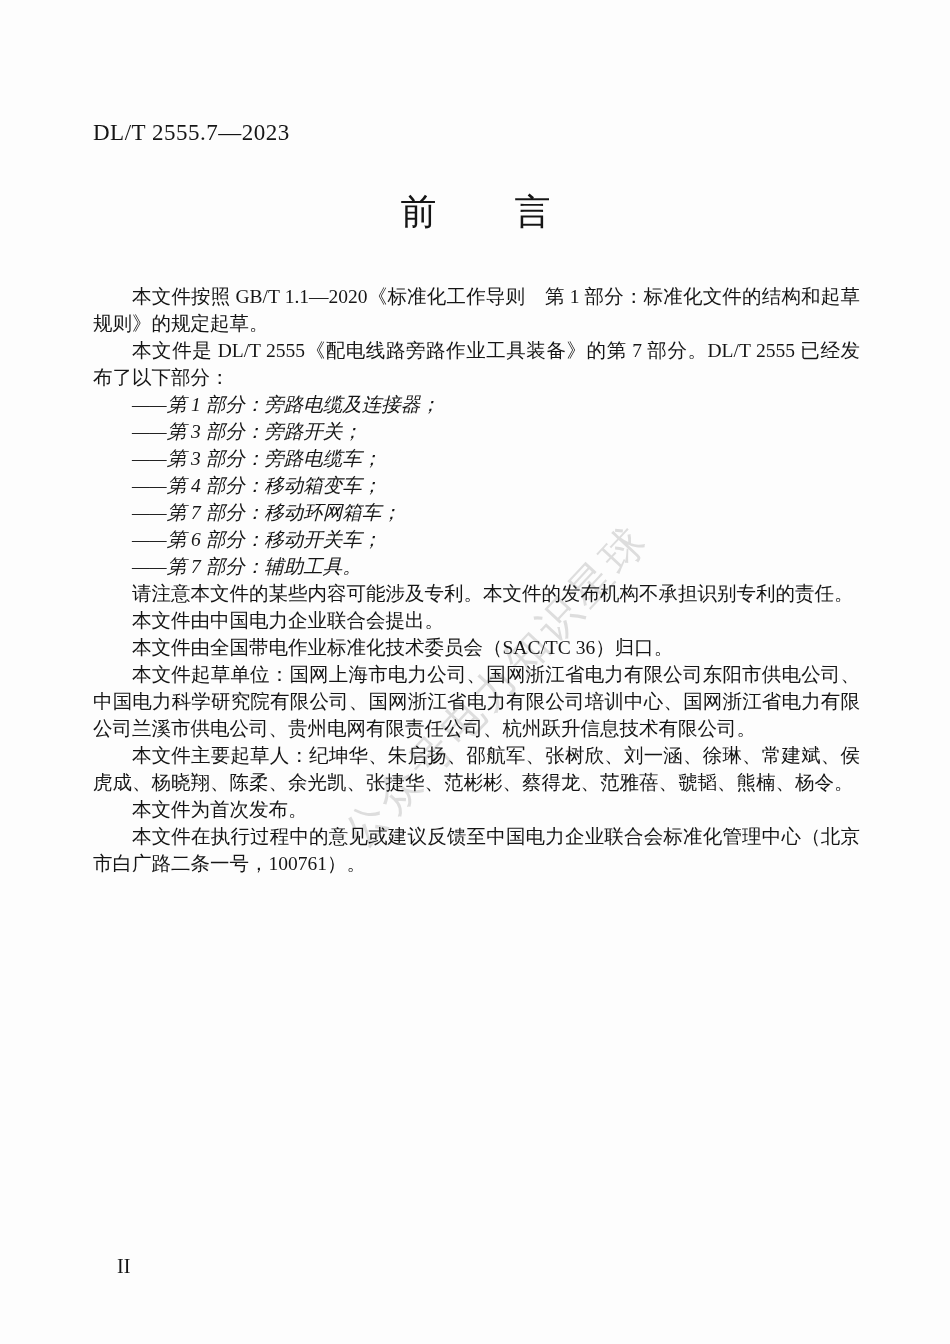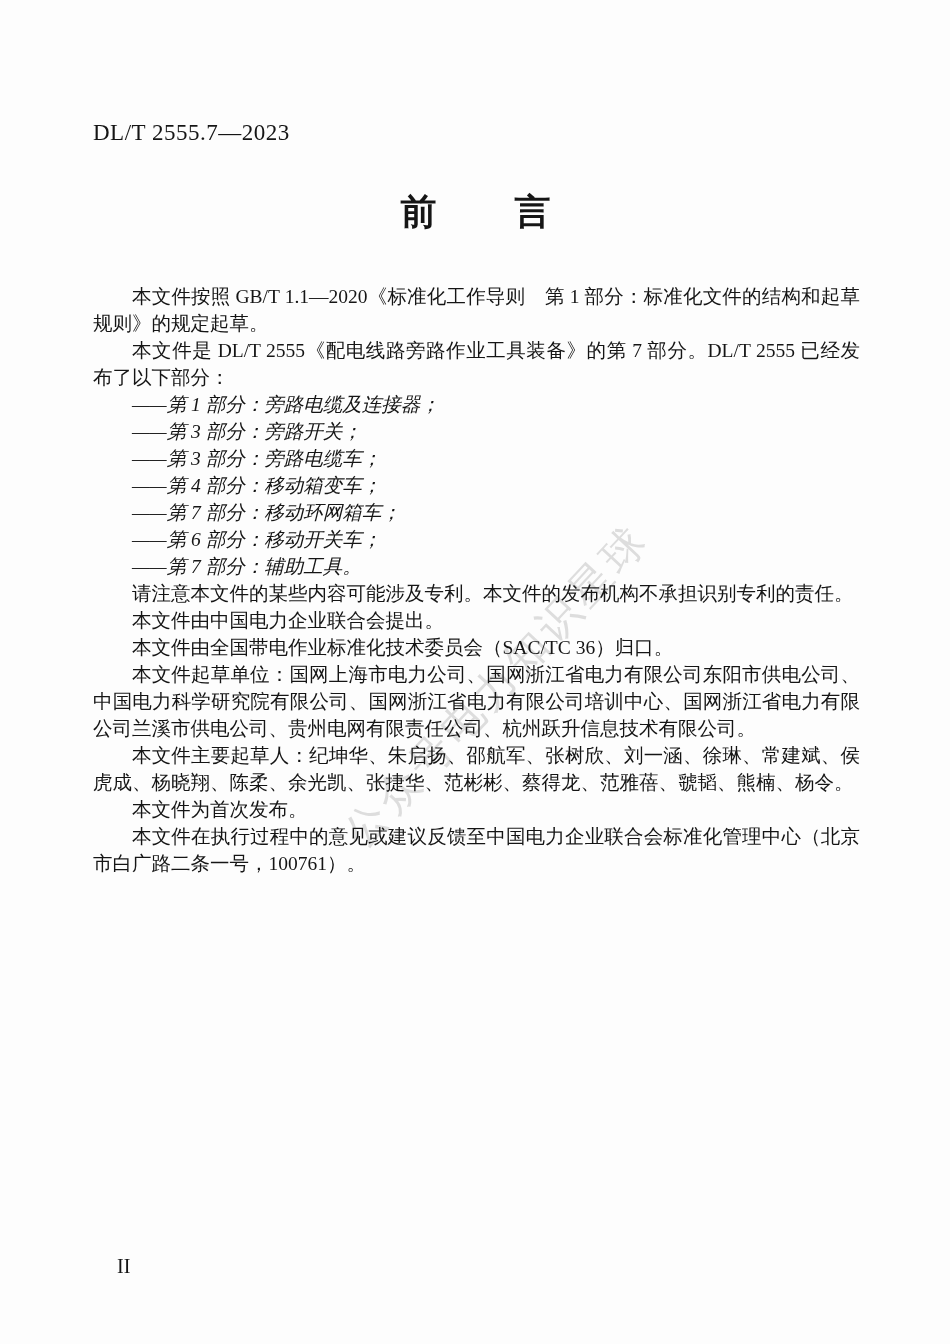"前 言" .title { font-weight: 700 -> 400 }
